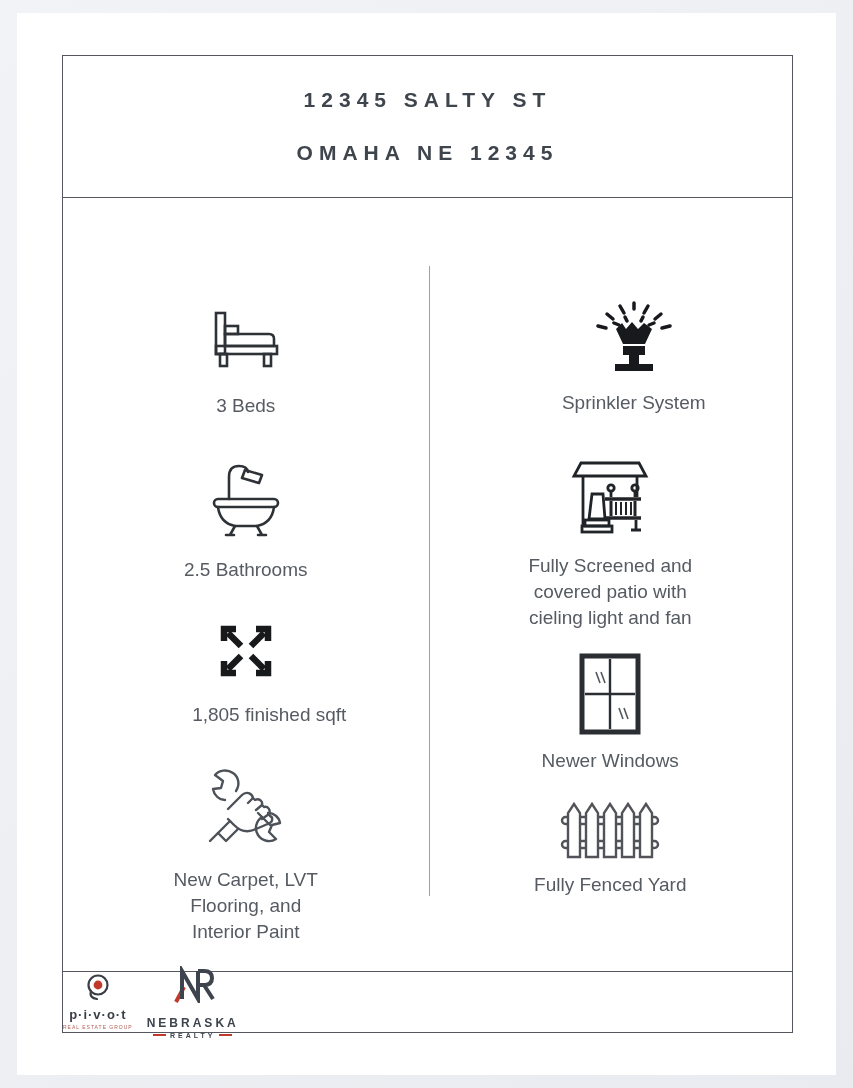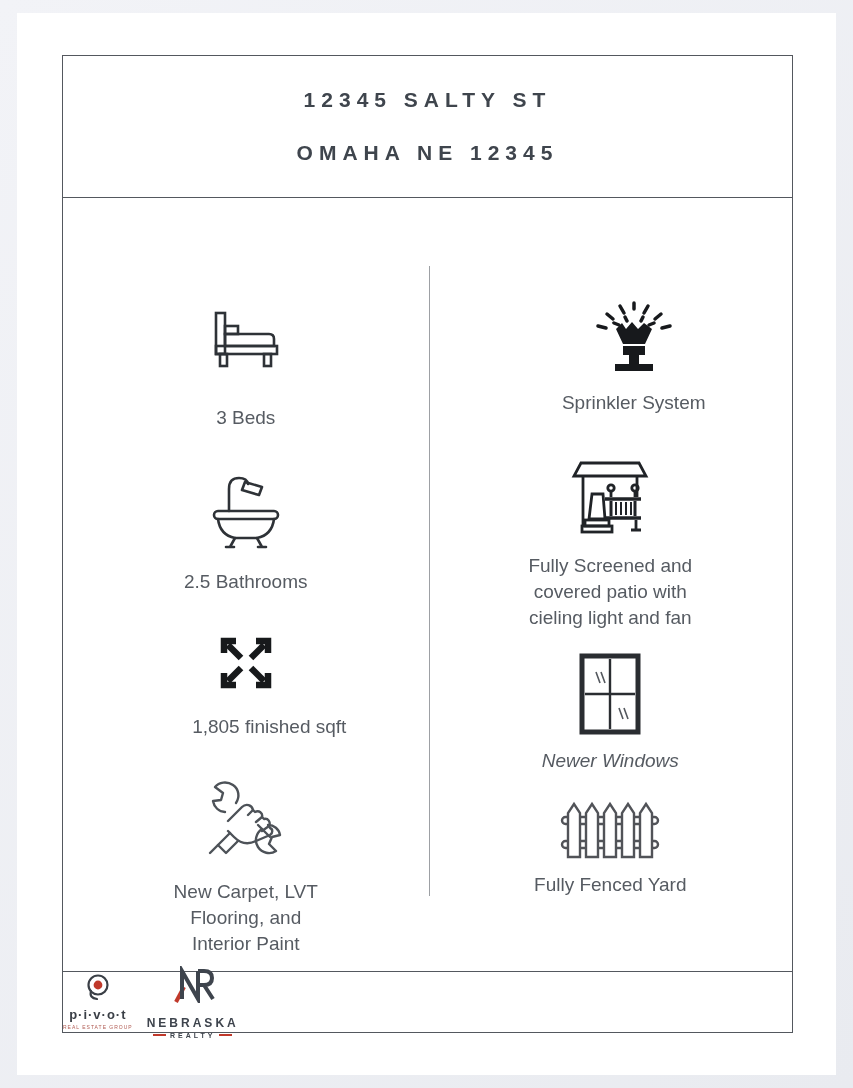"3 Beds" .col.left .item-1 .label { margin-top: 32px -> 20px }
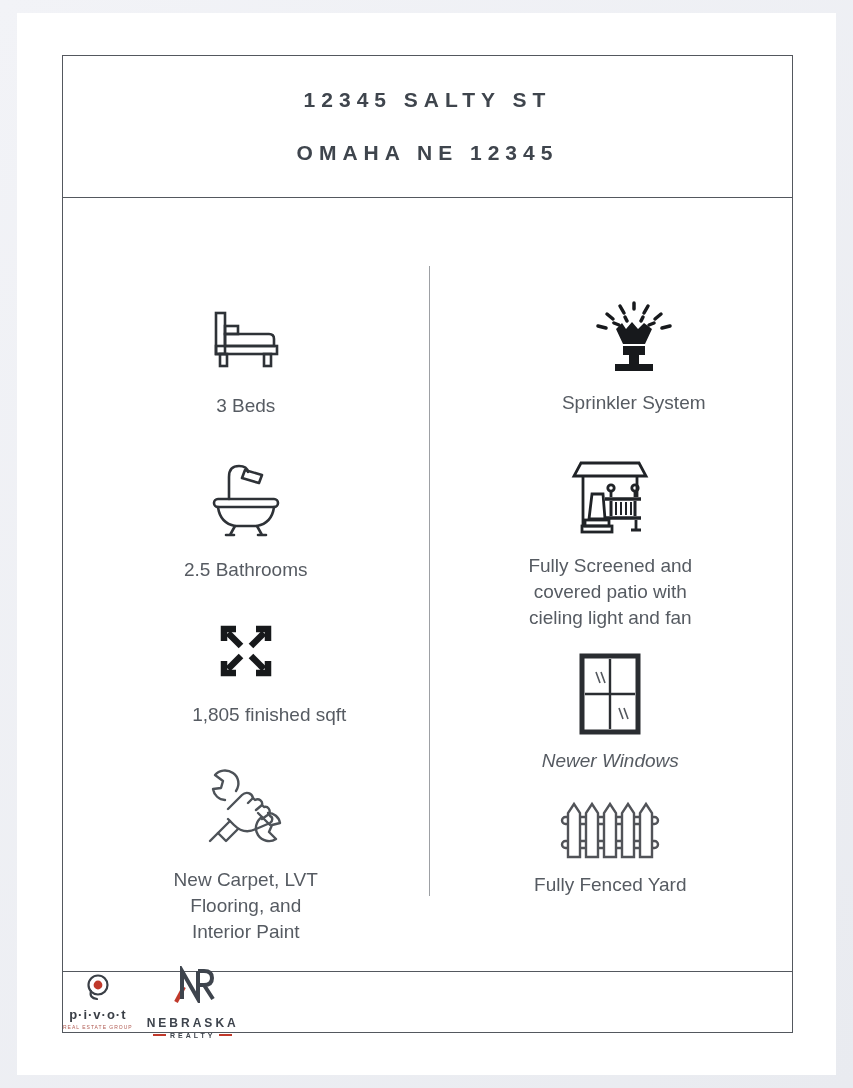"Newer Windows" .col.right .item-3 { font-style: italic -> none }
